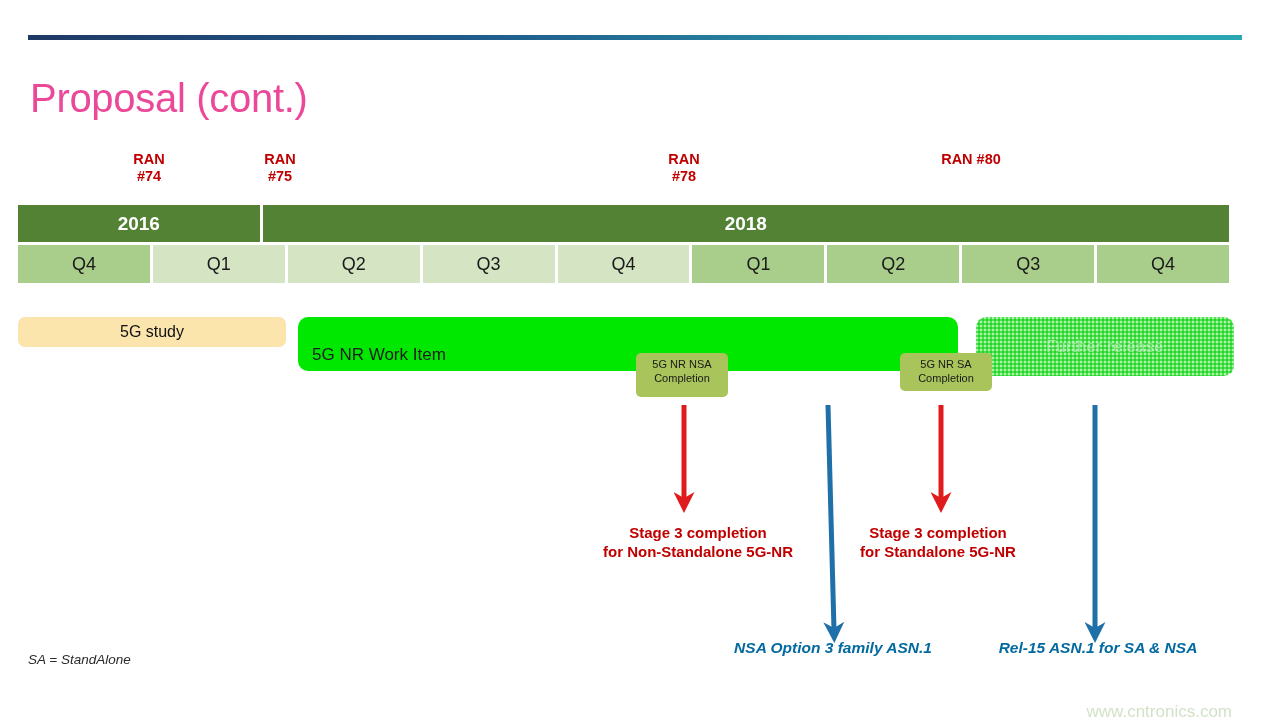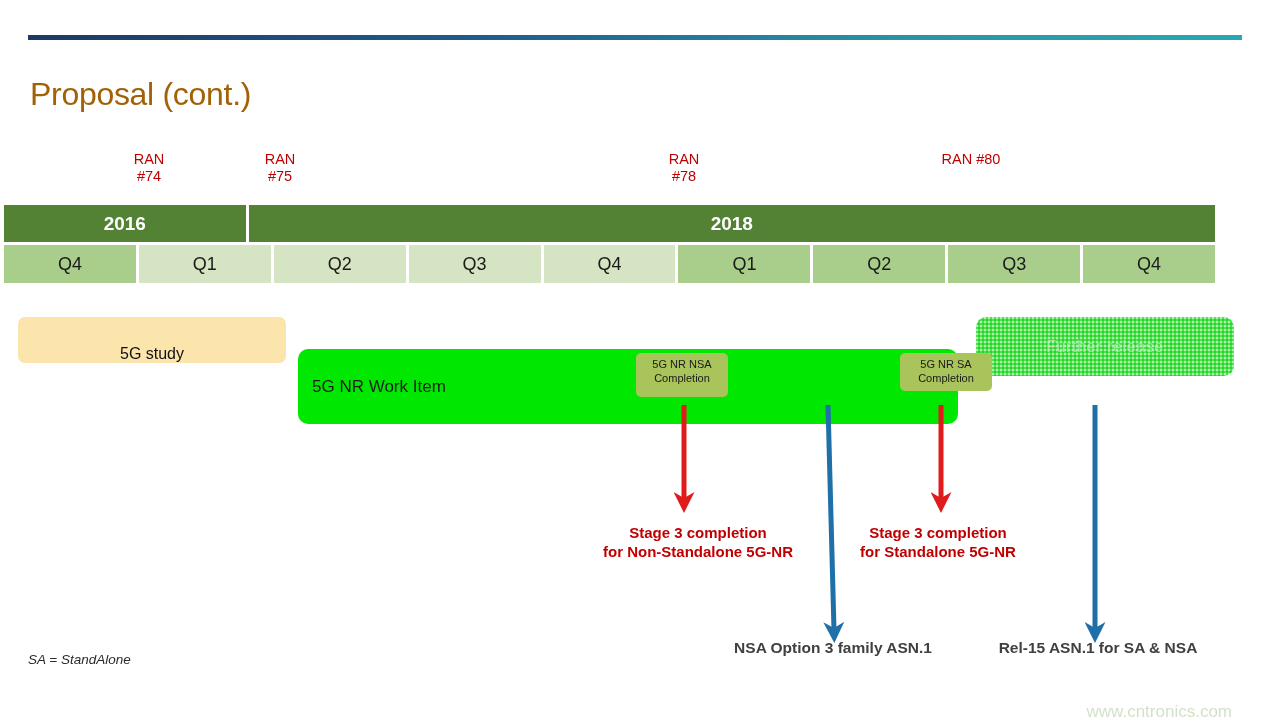"Proposal (cont.)" #slide-title { color: #a16207 -> #ec4899; font-size: 32px -> 40px }
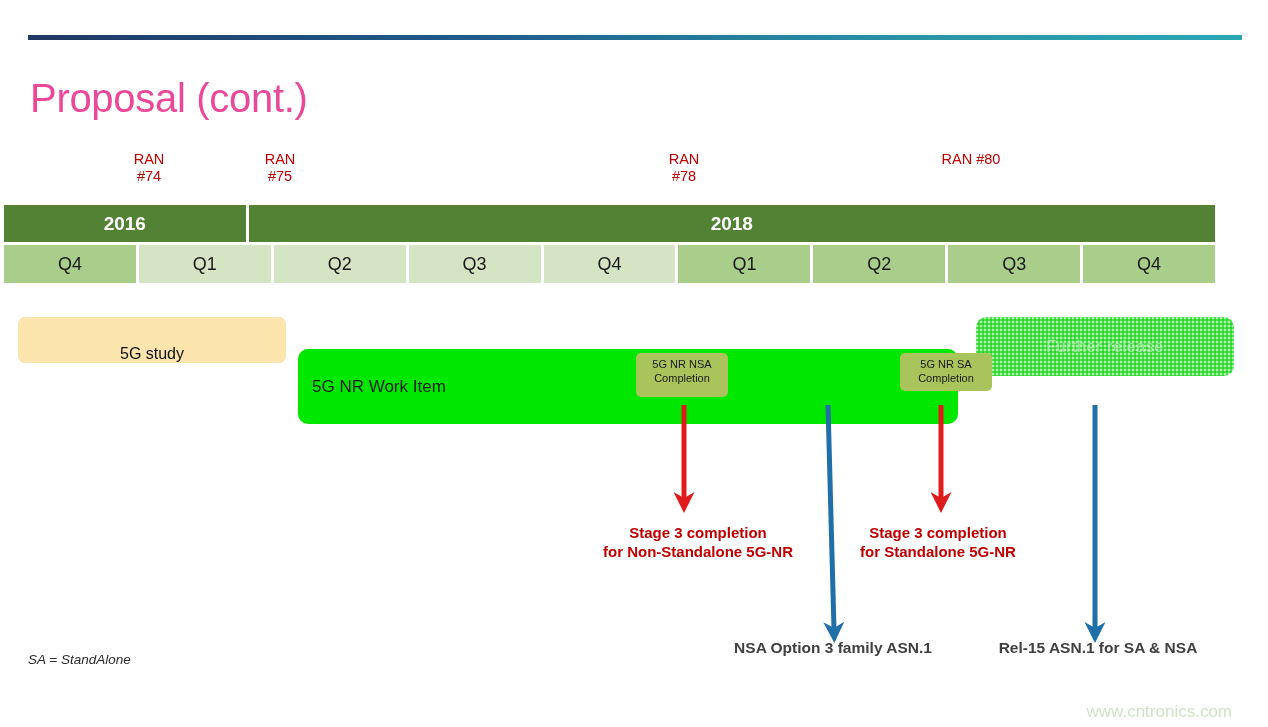"RAN" .ran-marker { font-weight: normal -> bold }
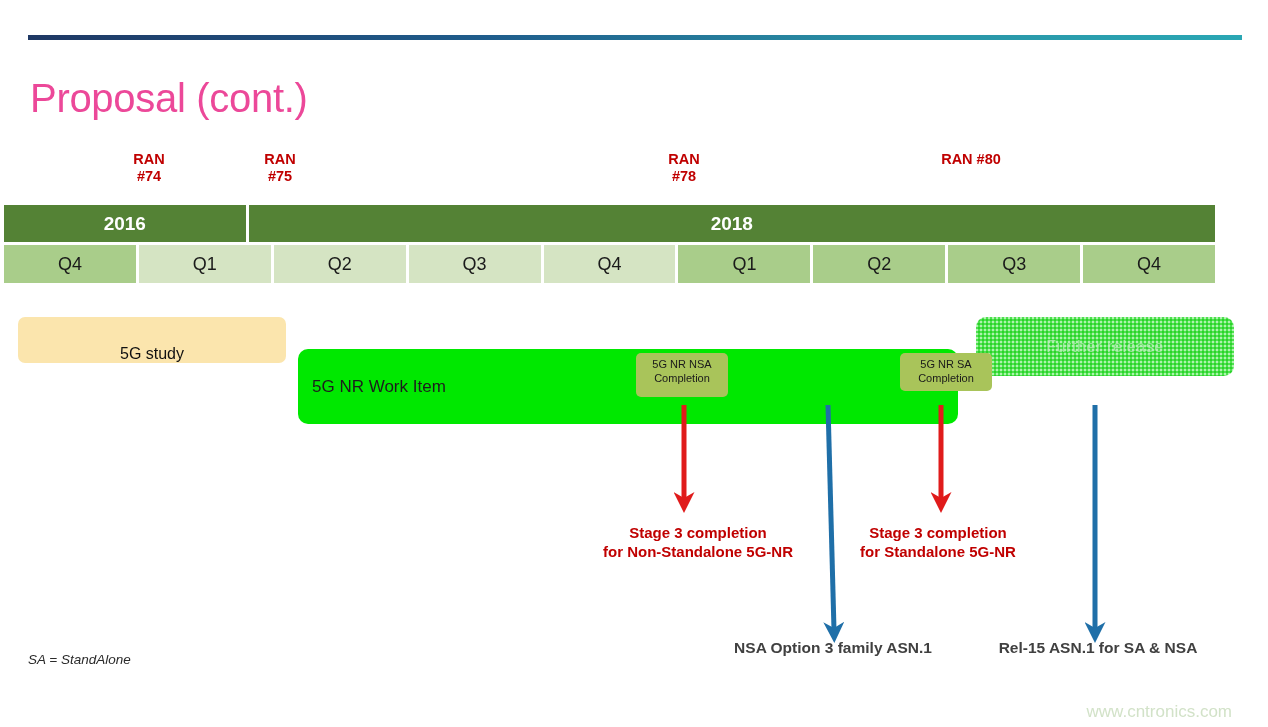"2016" #timeline { left: 4px -> 18px }
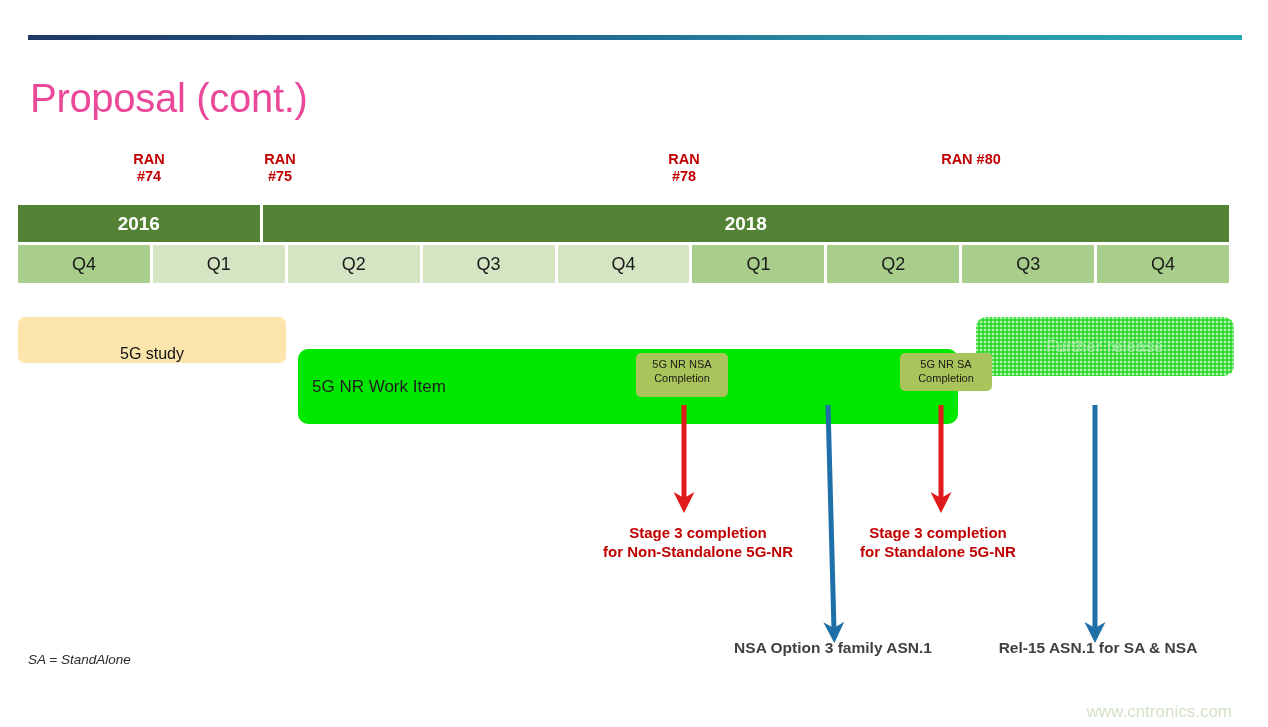"5G study" #bar-5g-study { align-items: flex-end -> center; height: 46px -> 30px }
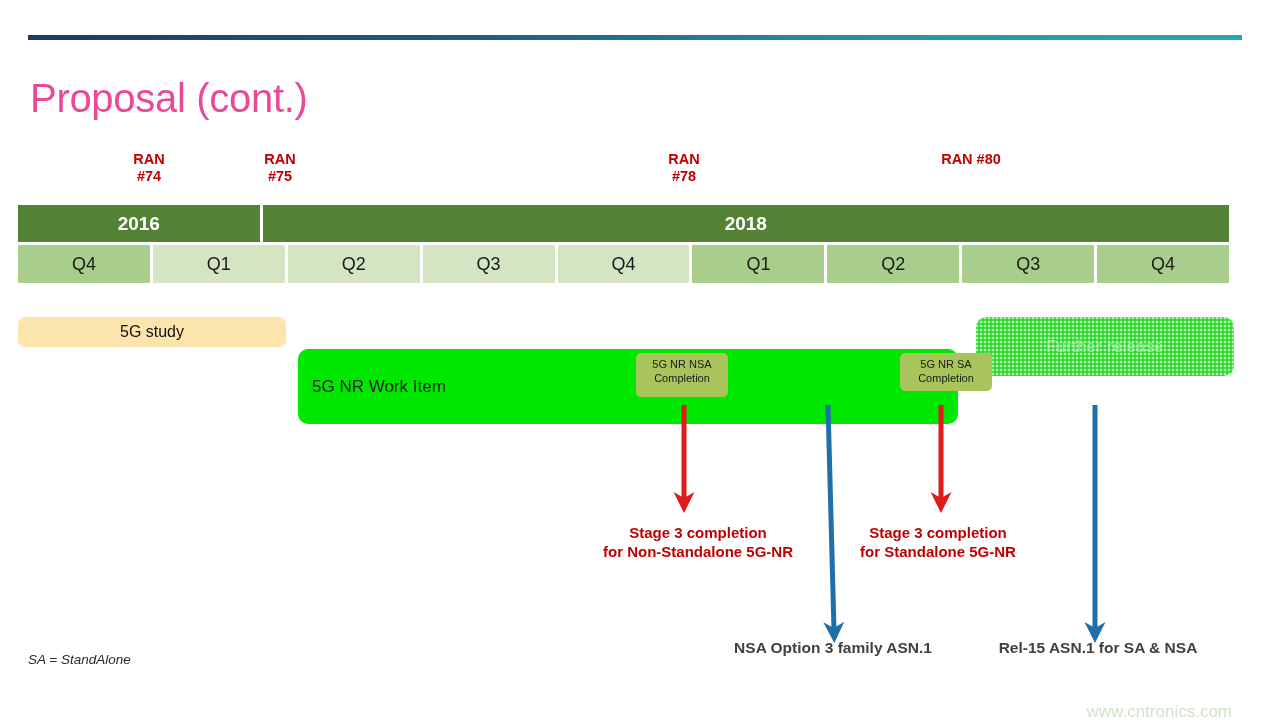"5G NR Work Item" #bar-nr-work-item { height: 75px -> 54px; margin-top: 32px -> none }
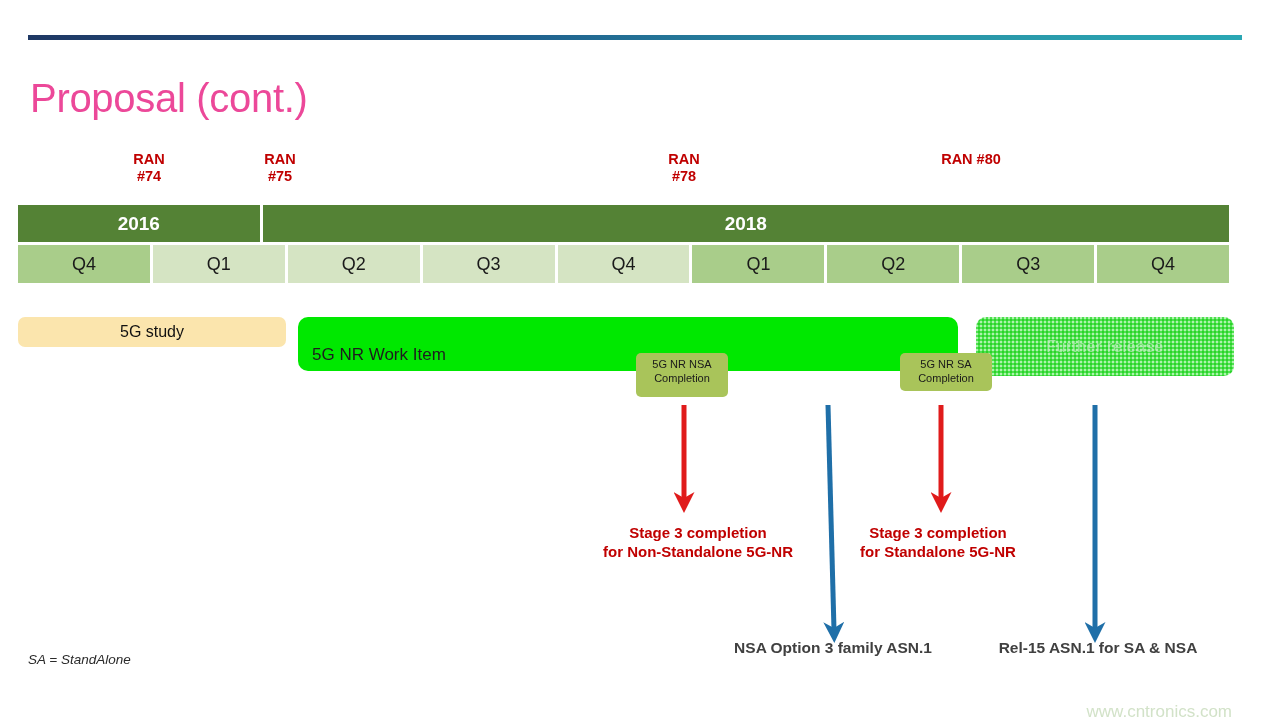"NSA Option 3 family ASN.1" .callout-blue { color: #404040 -> #0369a1; font-style: none -> italic }
